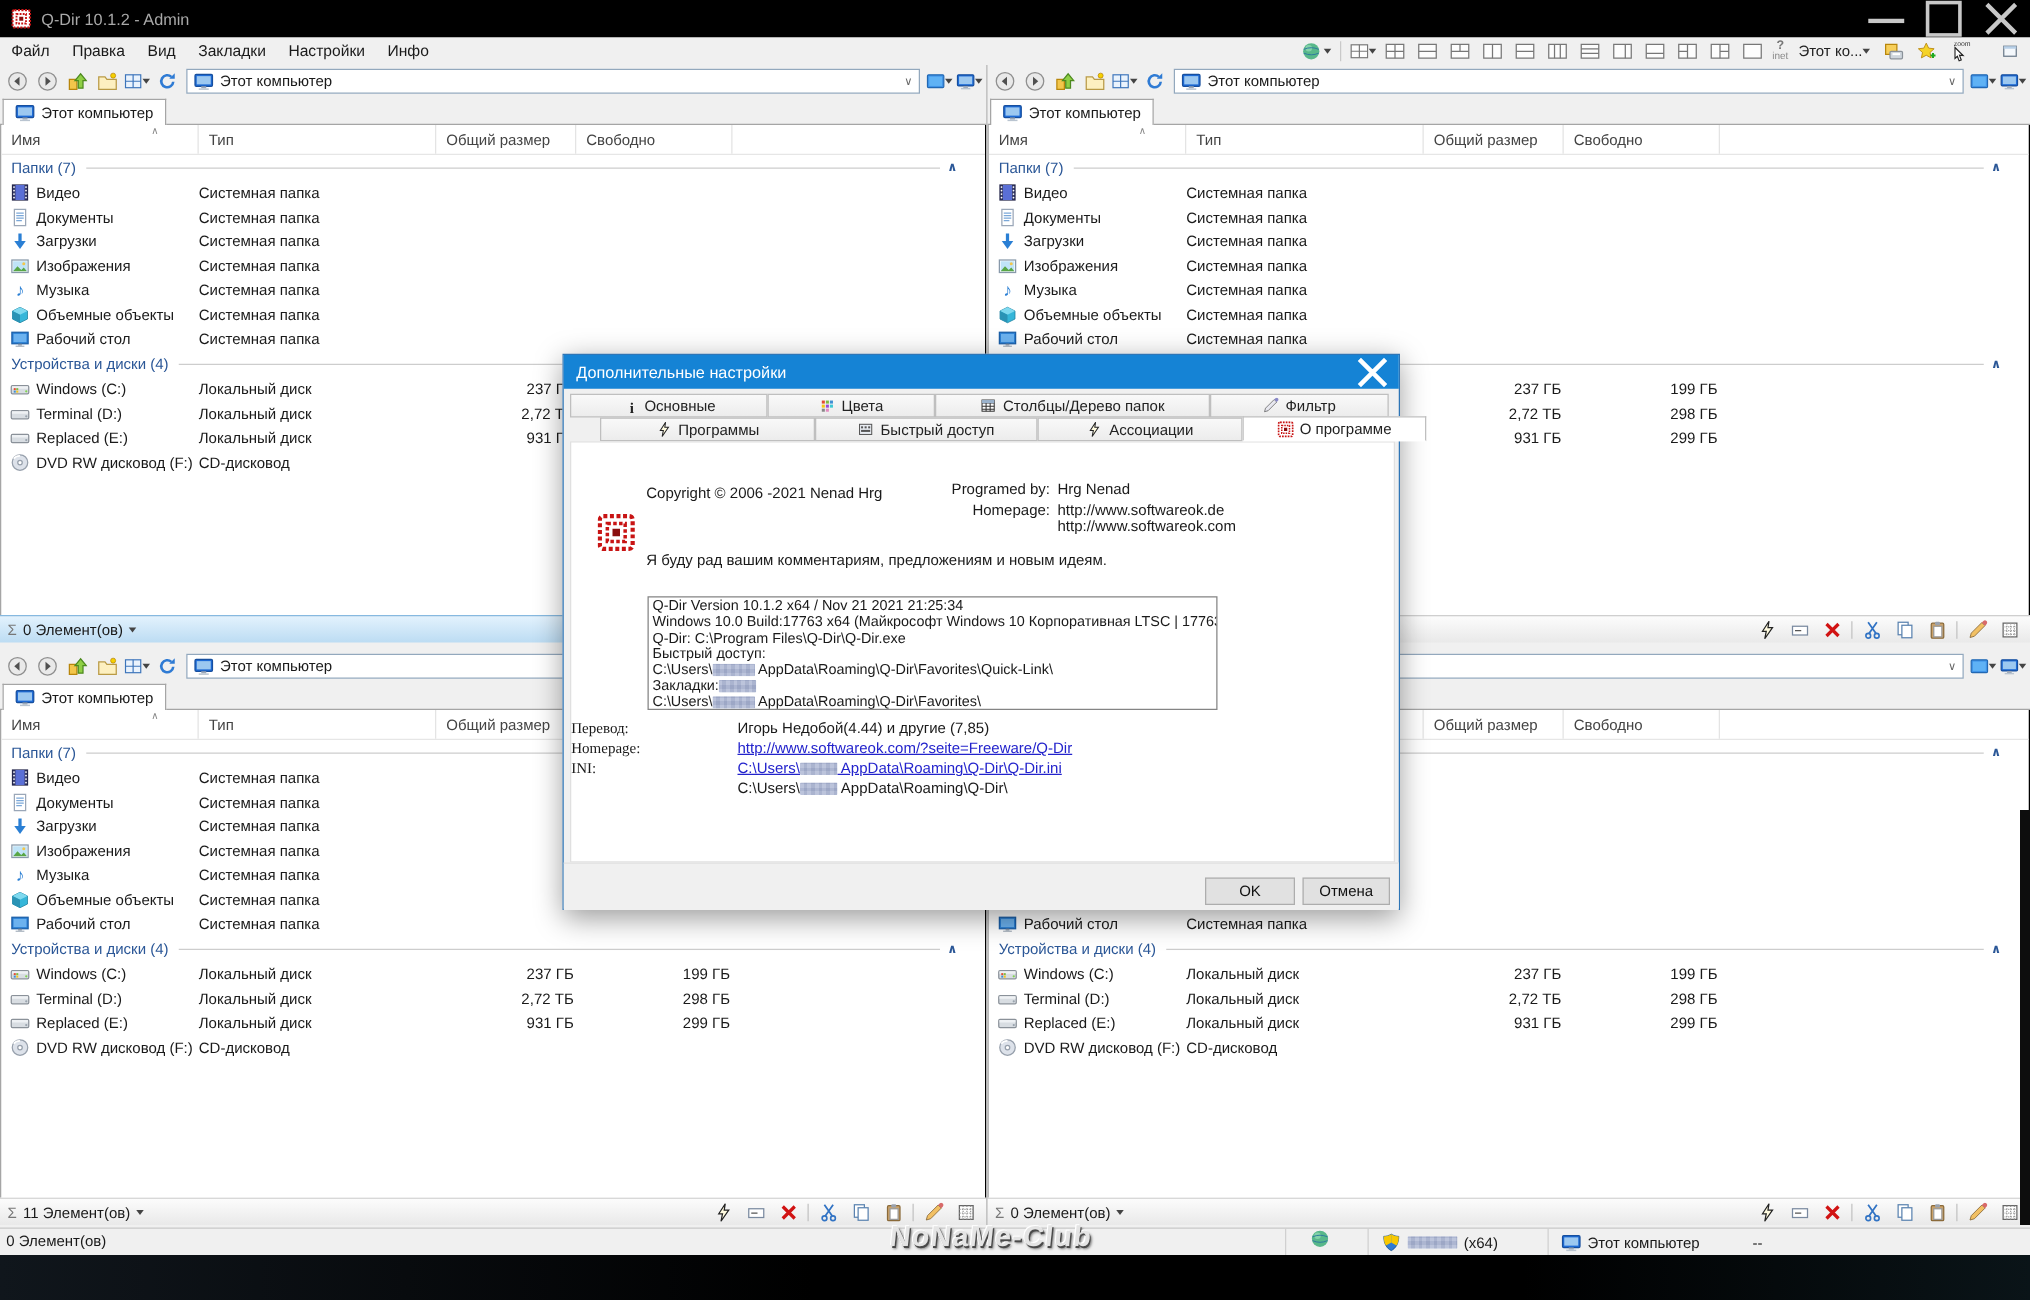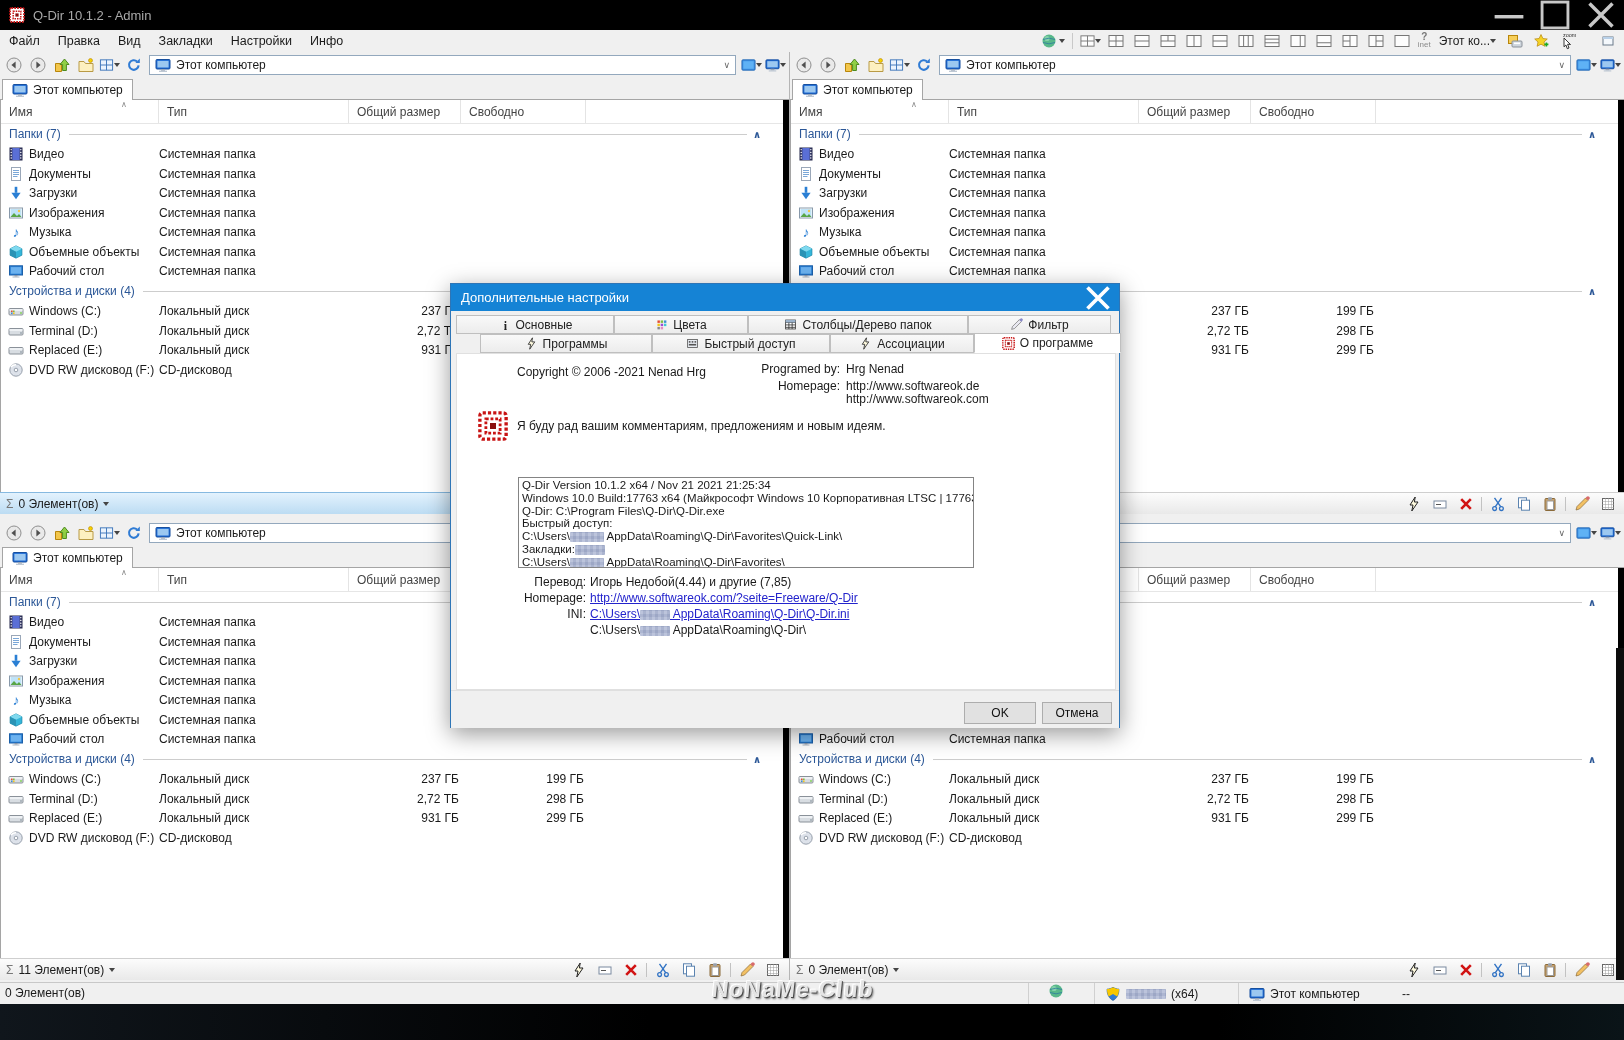"Имя" .plist { border-right: 6px solid #000000 -> 1px solid #000000 }
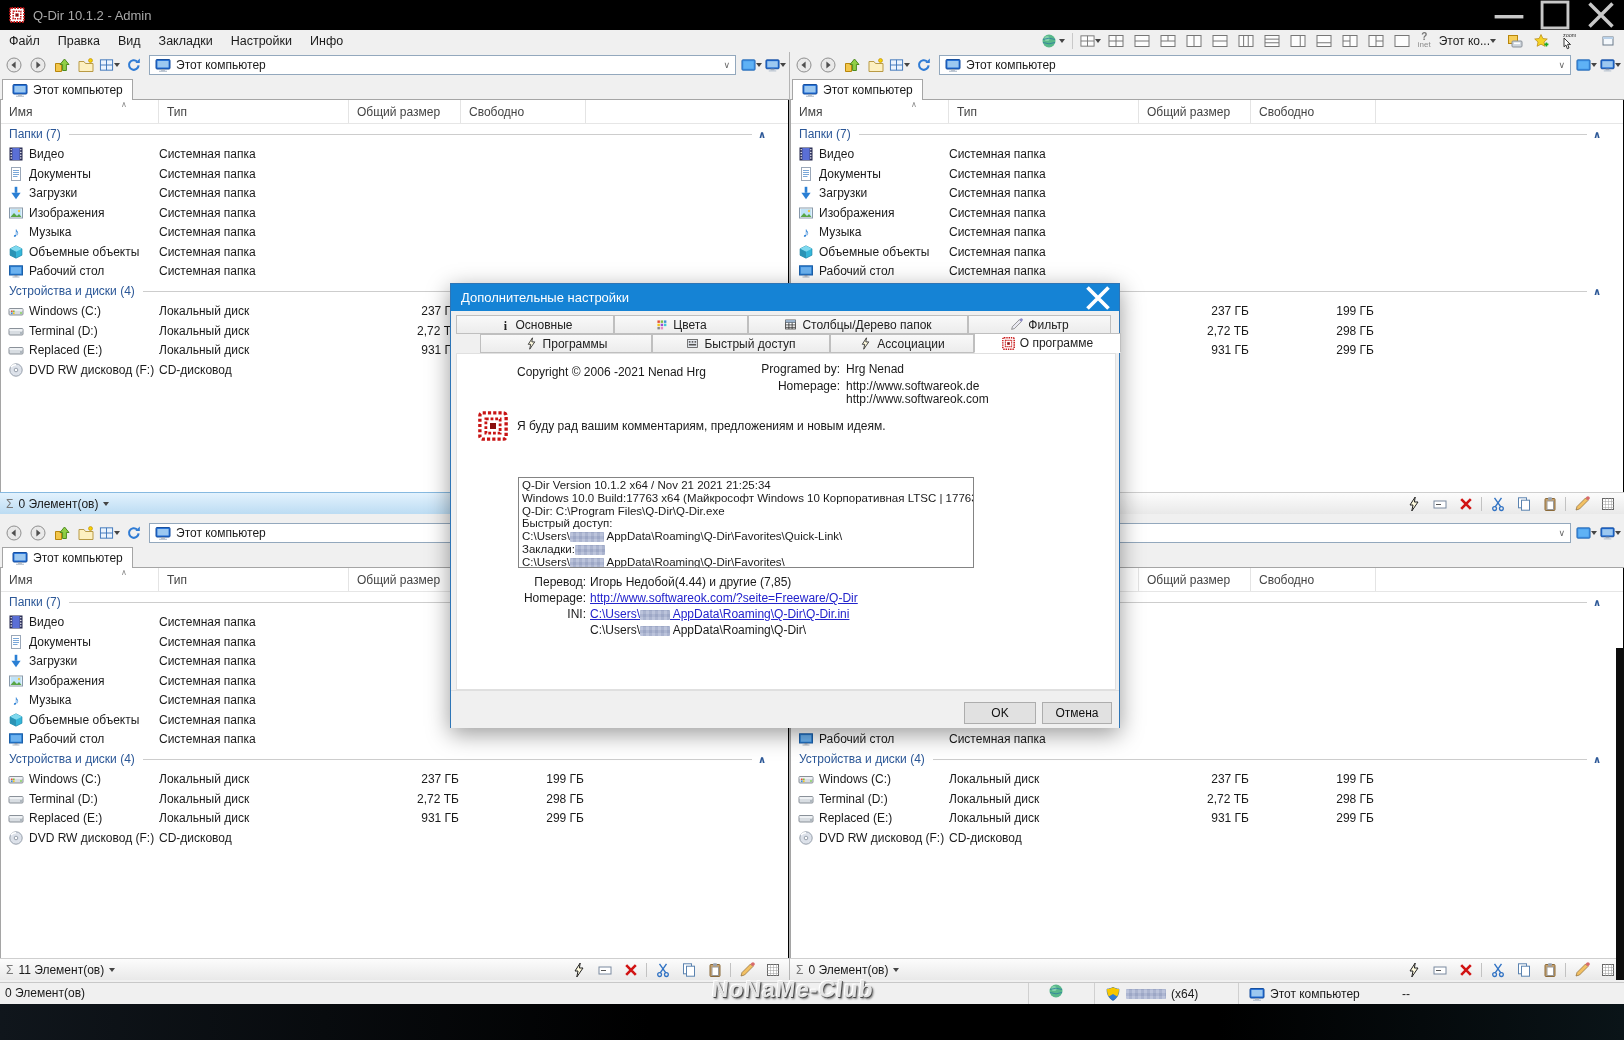"Ассоциации" div.dtab { width: 144px -> 164px }
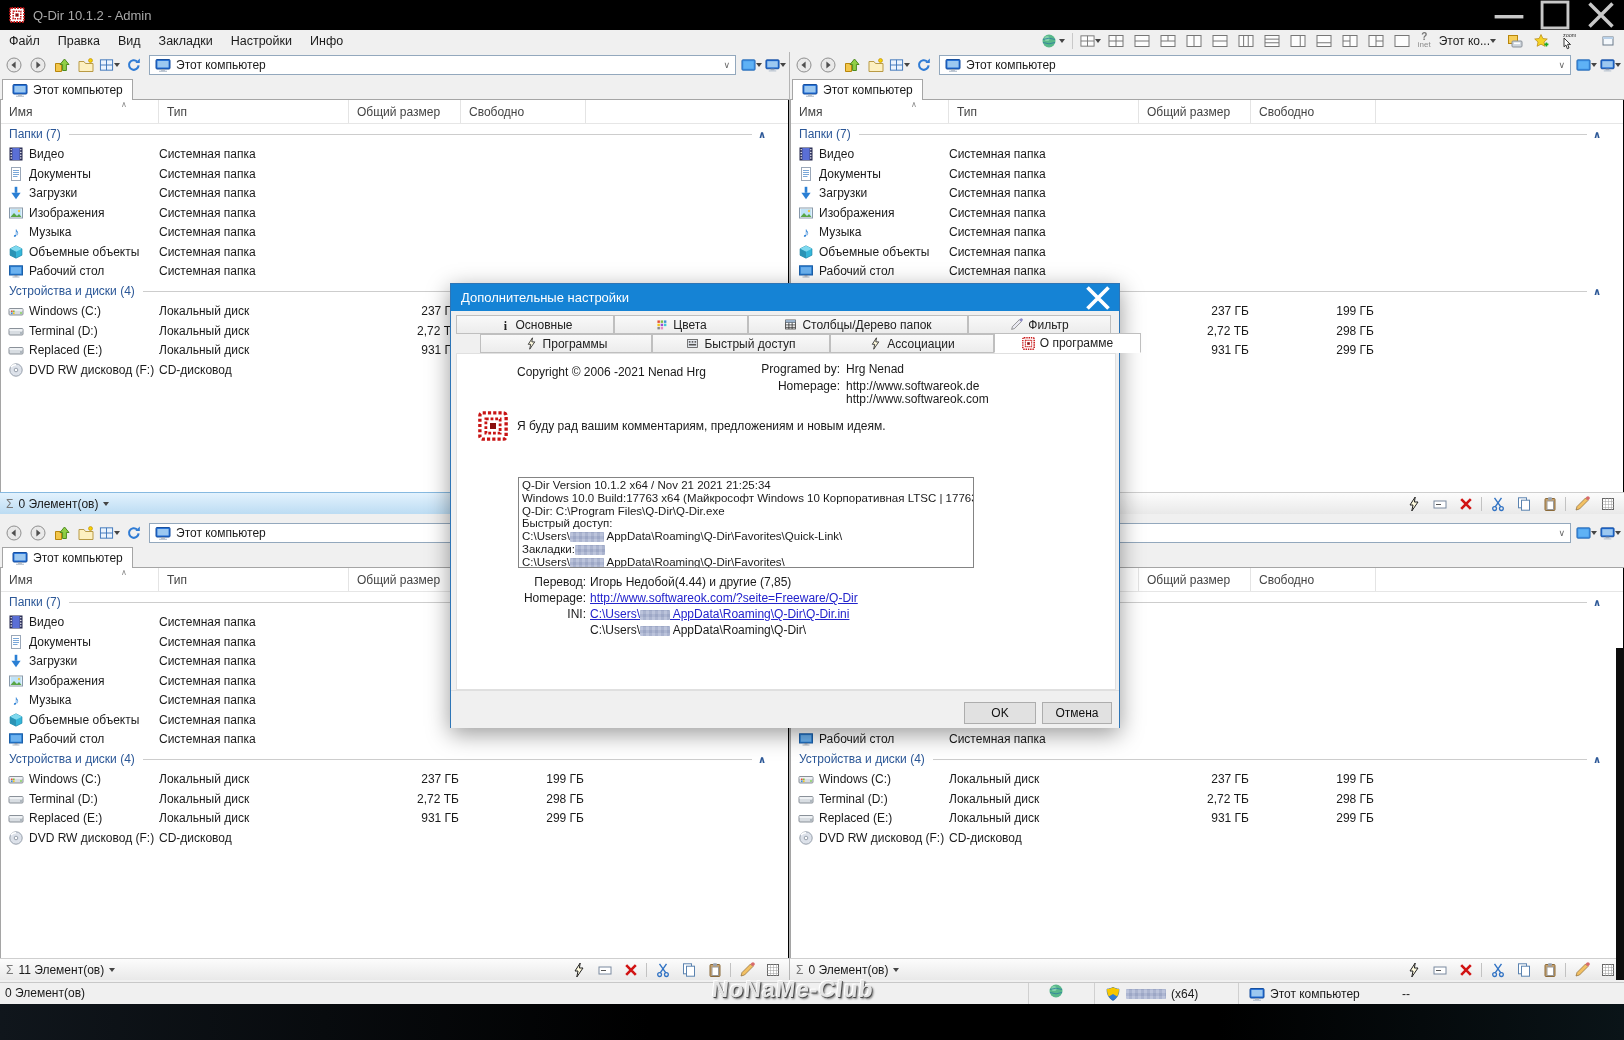"Copyright © 2006 -2021 Nenad" .dp { margin-top: none -> 22px }
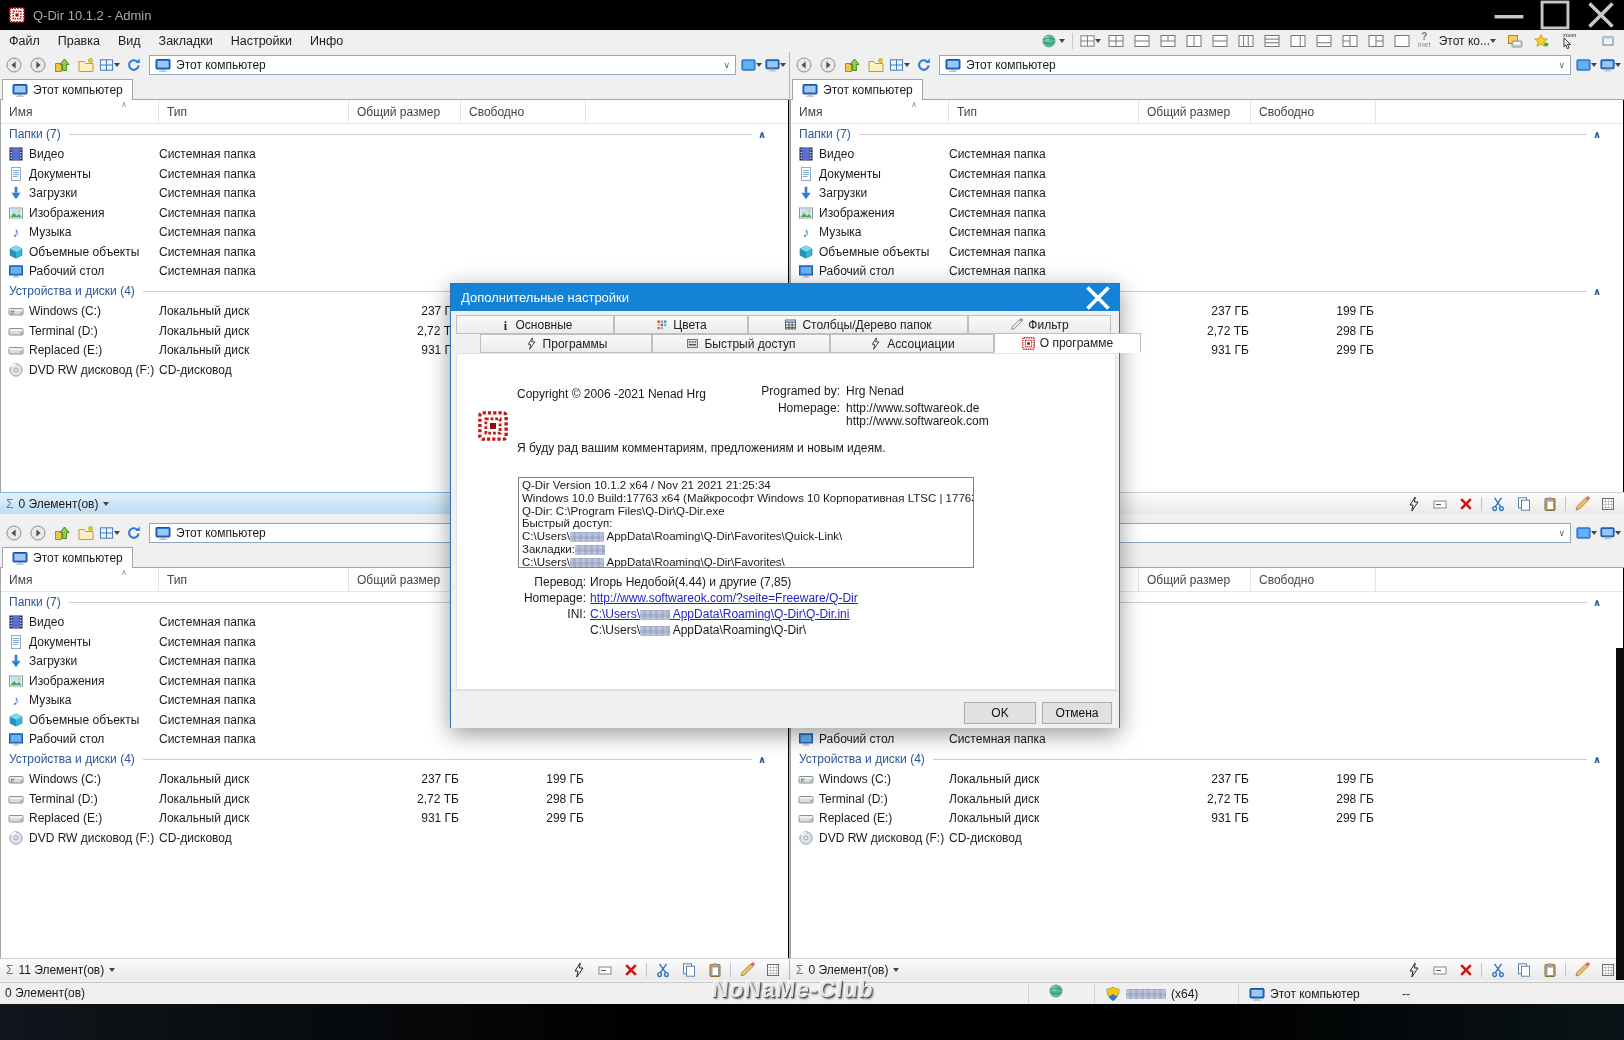"Перевод:" .detrow .dlab { font-family: none -> Liberation Serif, serif; text-align: right -> left }
